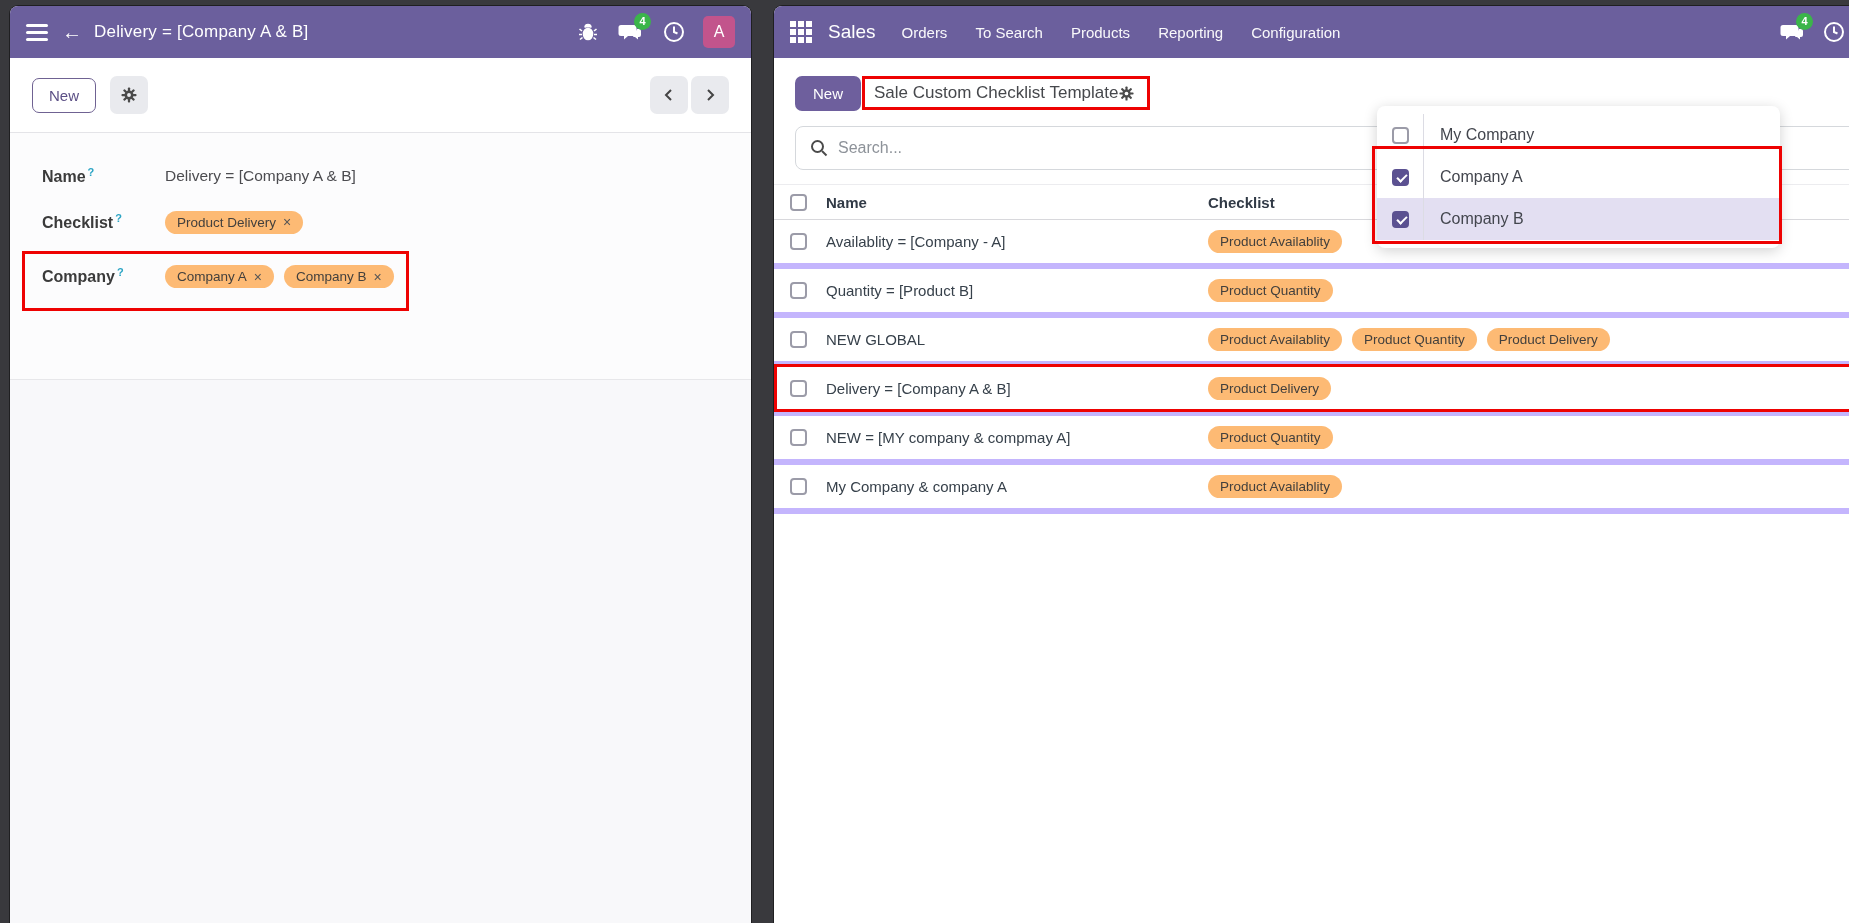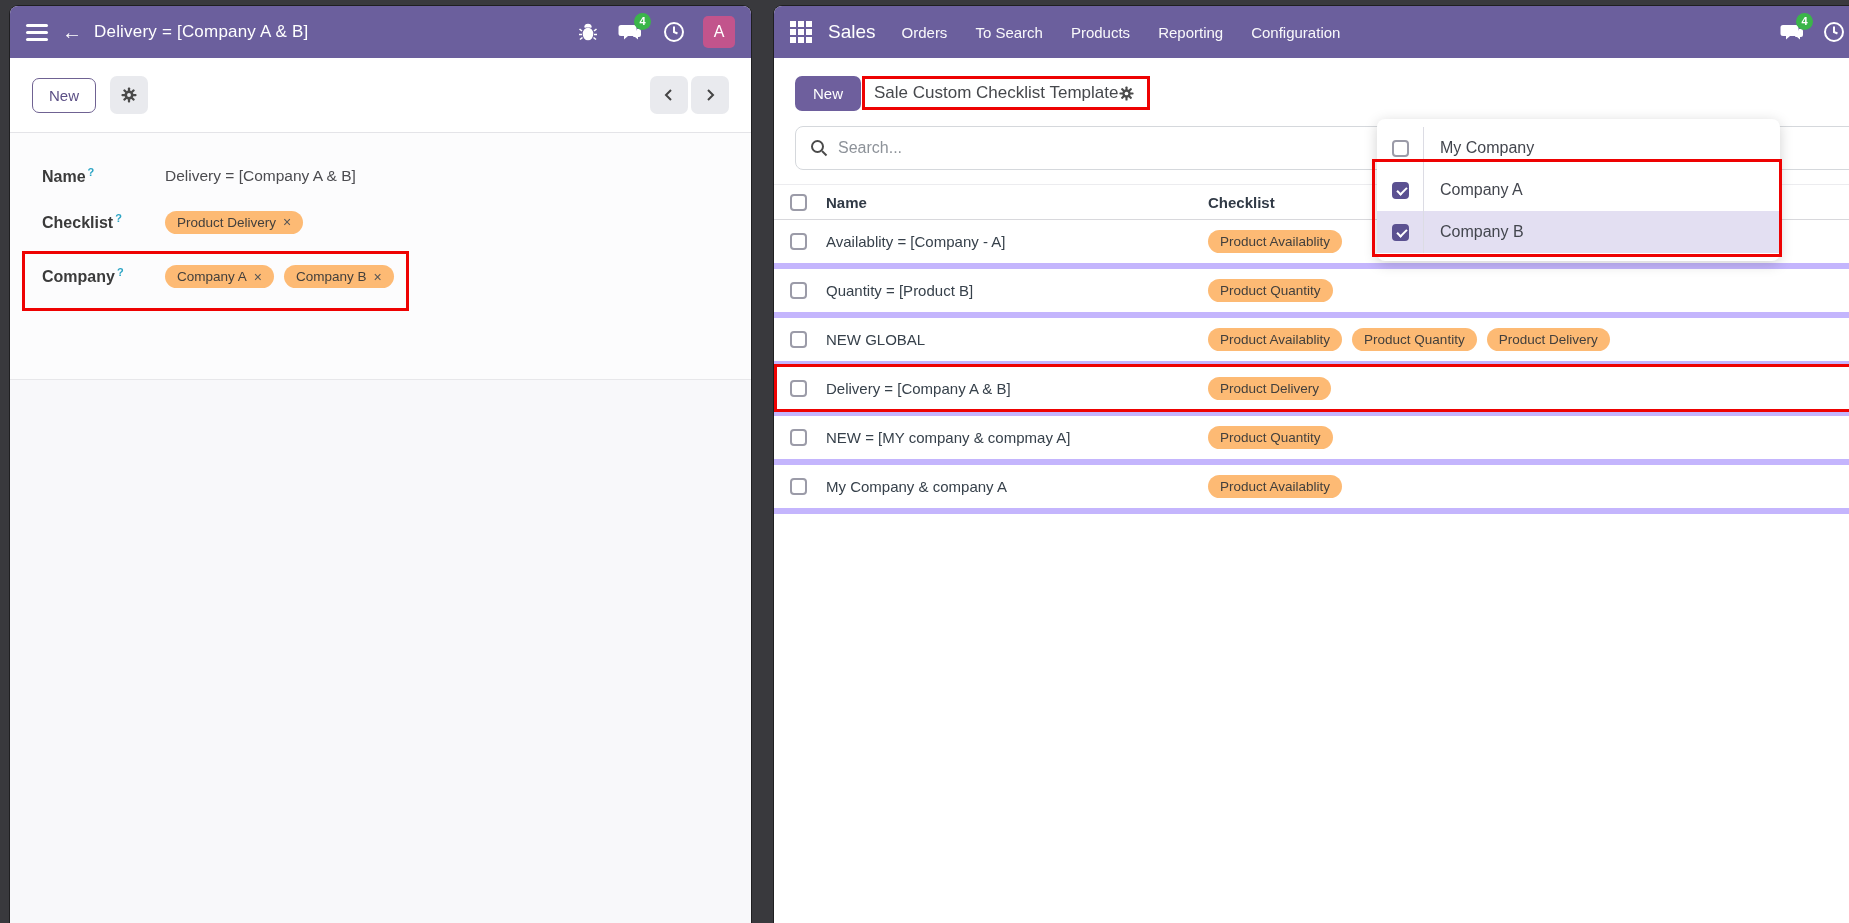"My Company" .company-dropdown { top: 61px -> 48px }
